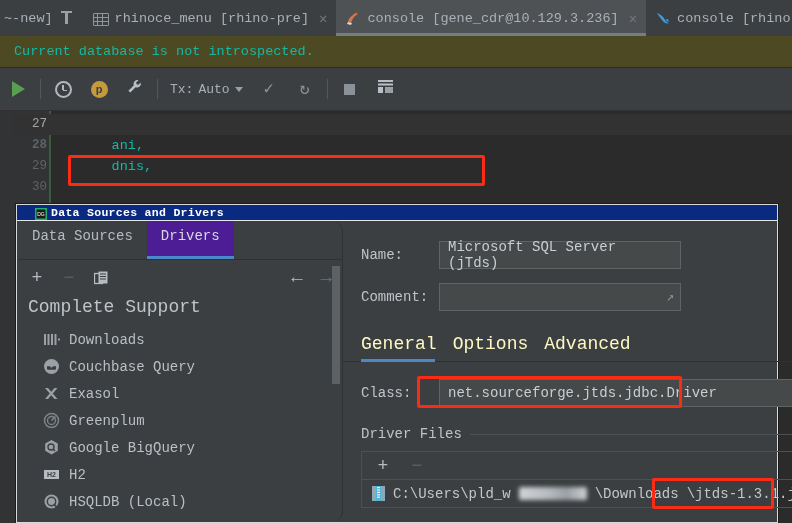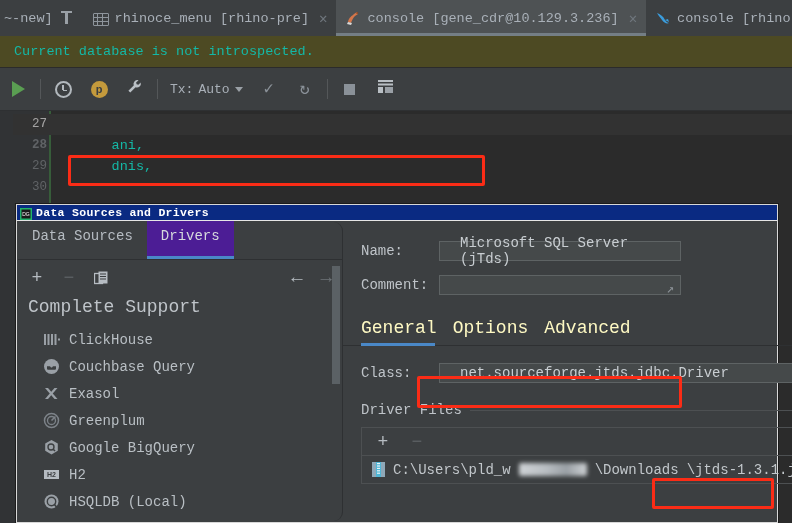"Data Sources and Drivers" .dlg-title { padding-left: 3px -> 18px }
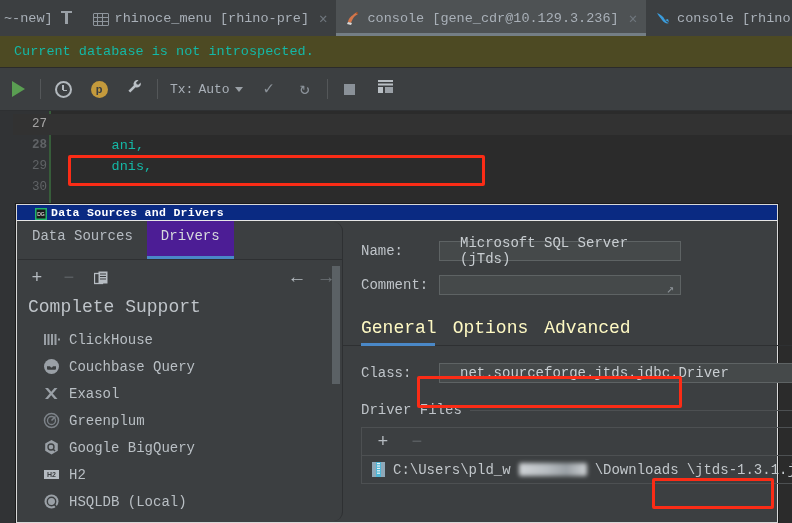"Microsoft SQL Server (jTds)" .fld-input { height: 20px -> 28px; padding: 0 20px -> 0 8px }
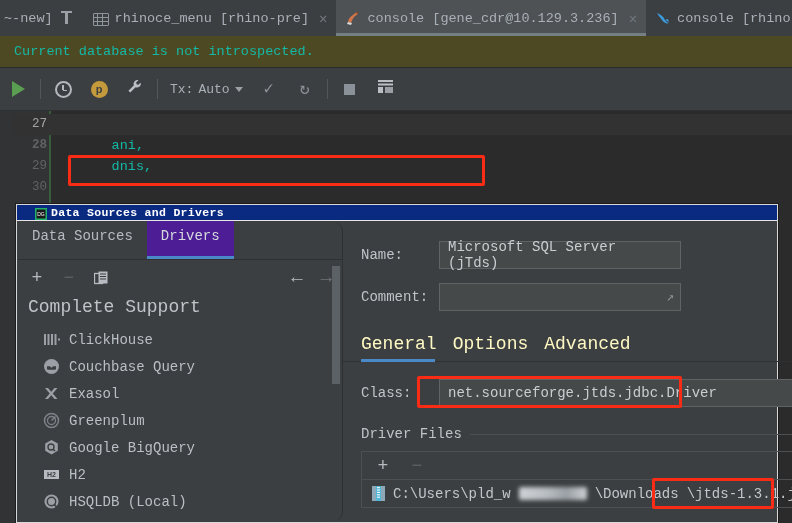"ClickHouse" span { text: ClickHouse -> Downloads }
